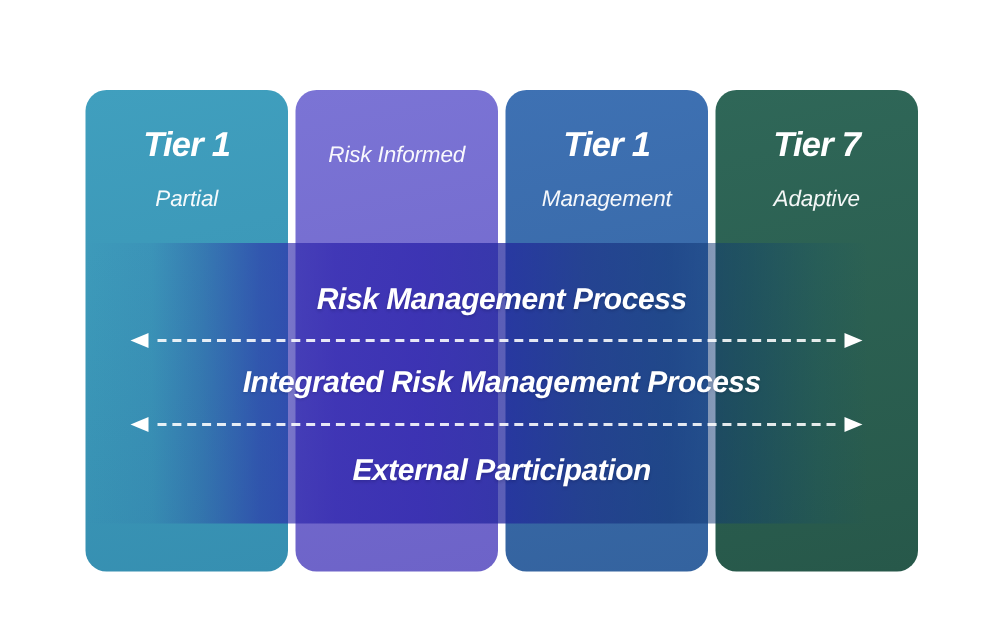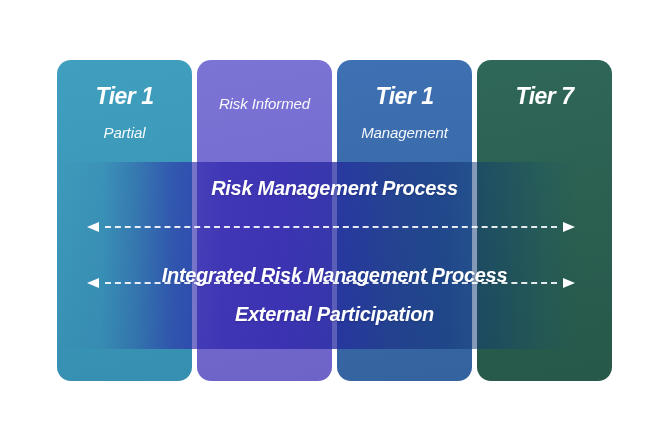"Adaptive" div.tier-sublabel { html: none -> <div>Adaptive</div> }
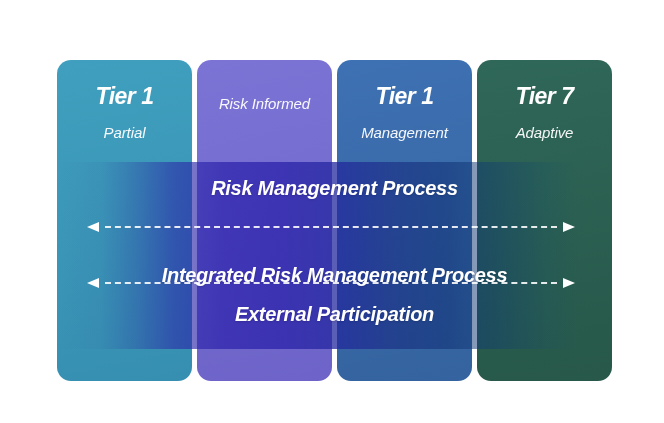"Risk Management Process" .band-label.row-0 { top: 12px -> 24px }
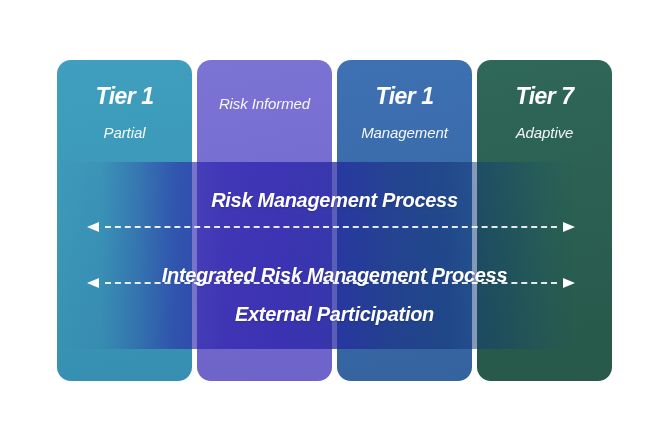"Integrated Risk Management Process" .band-label.row-1 { margin-top: 20px -> none }
